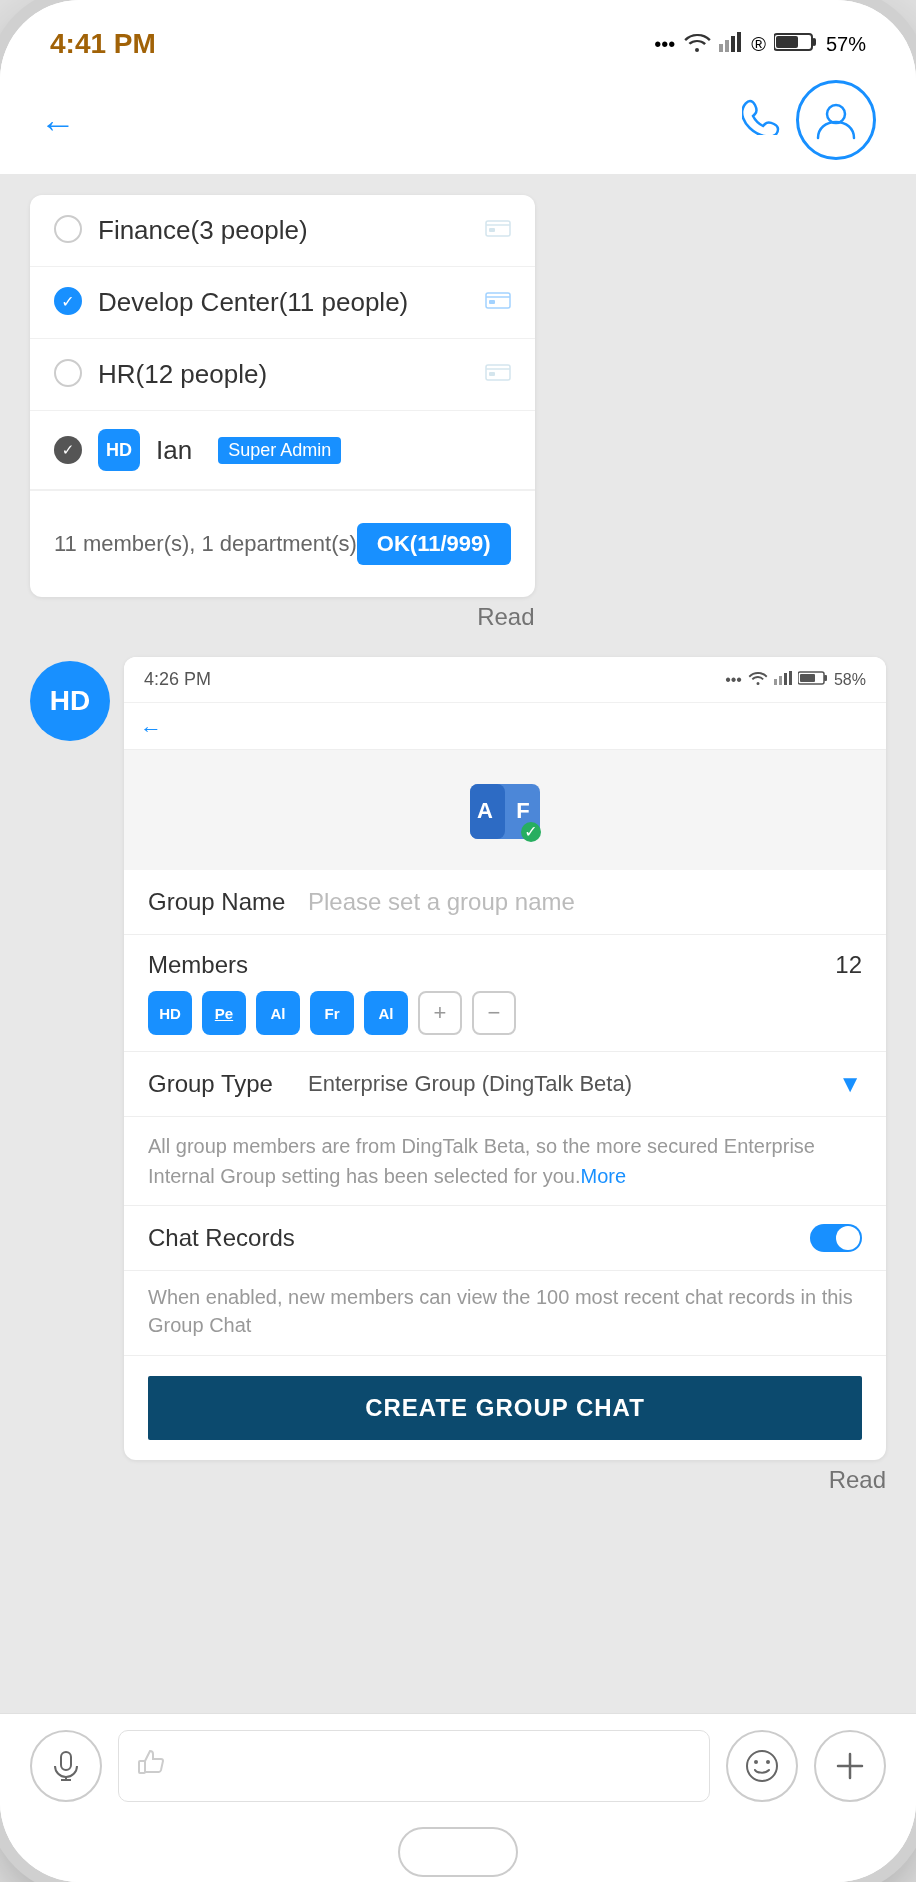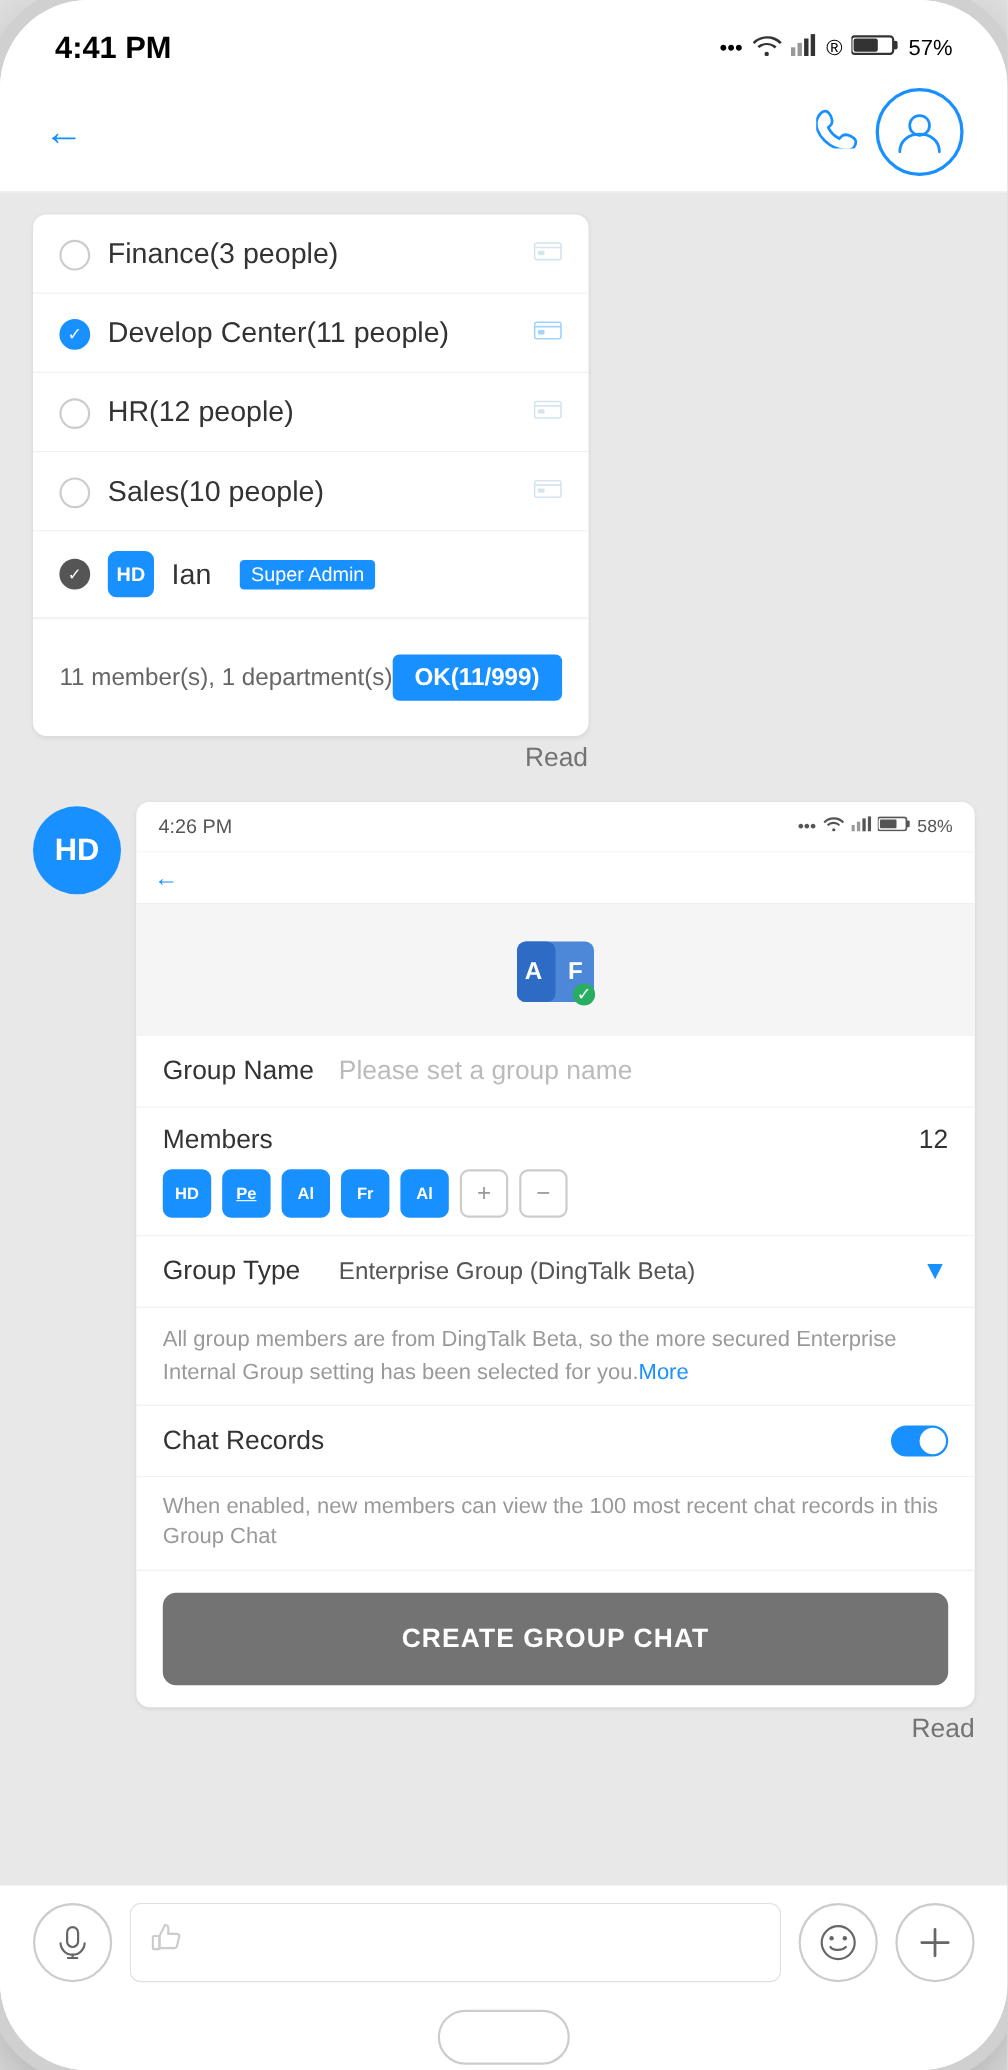"4:41 PM" .status-time { color: #000000 -> #a16207 }
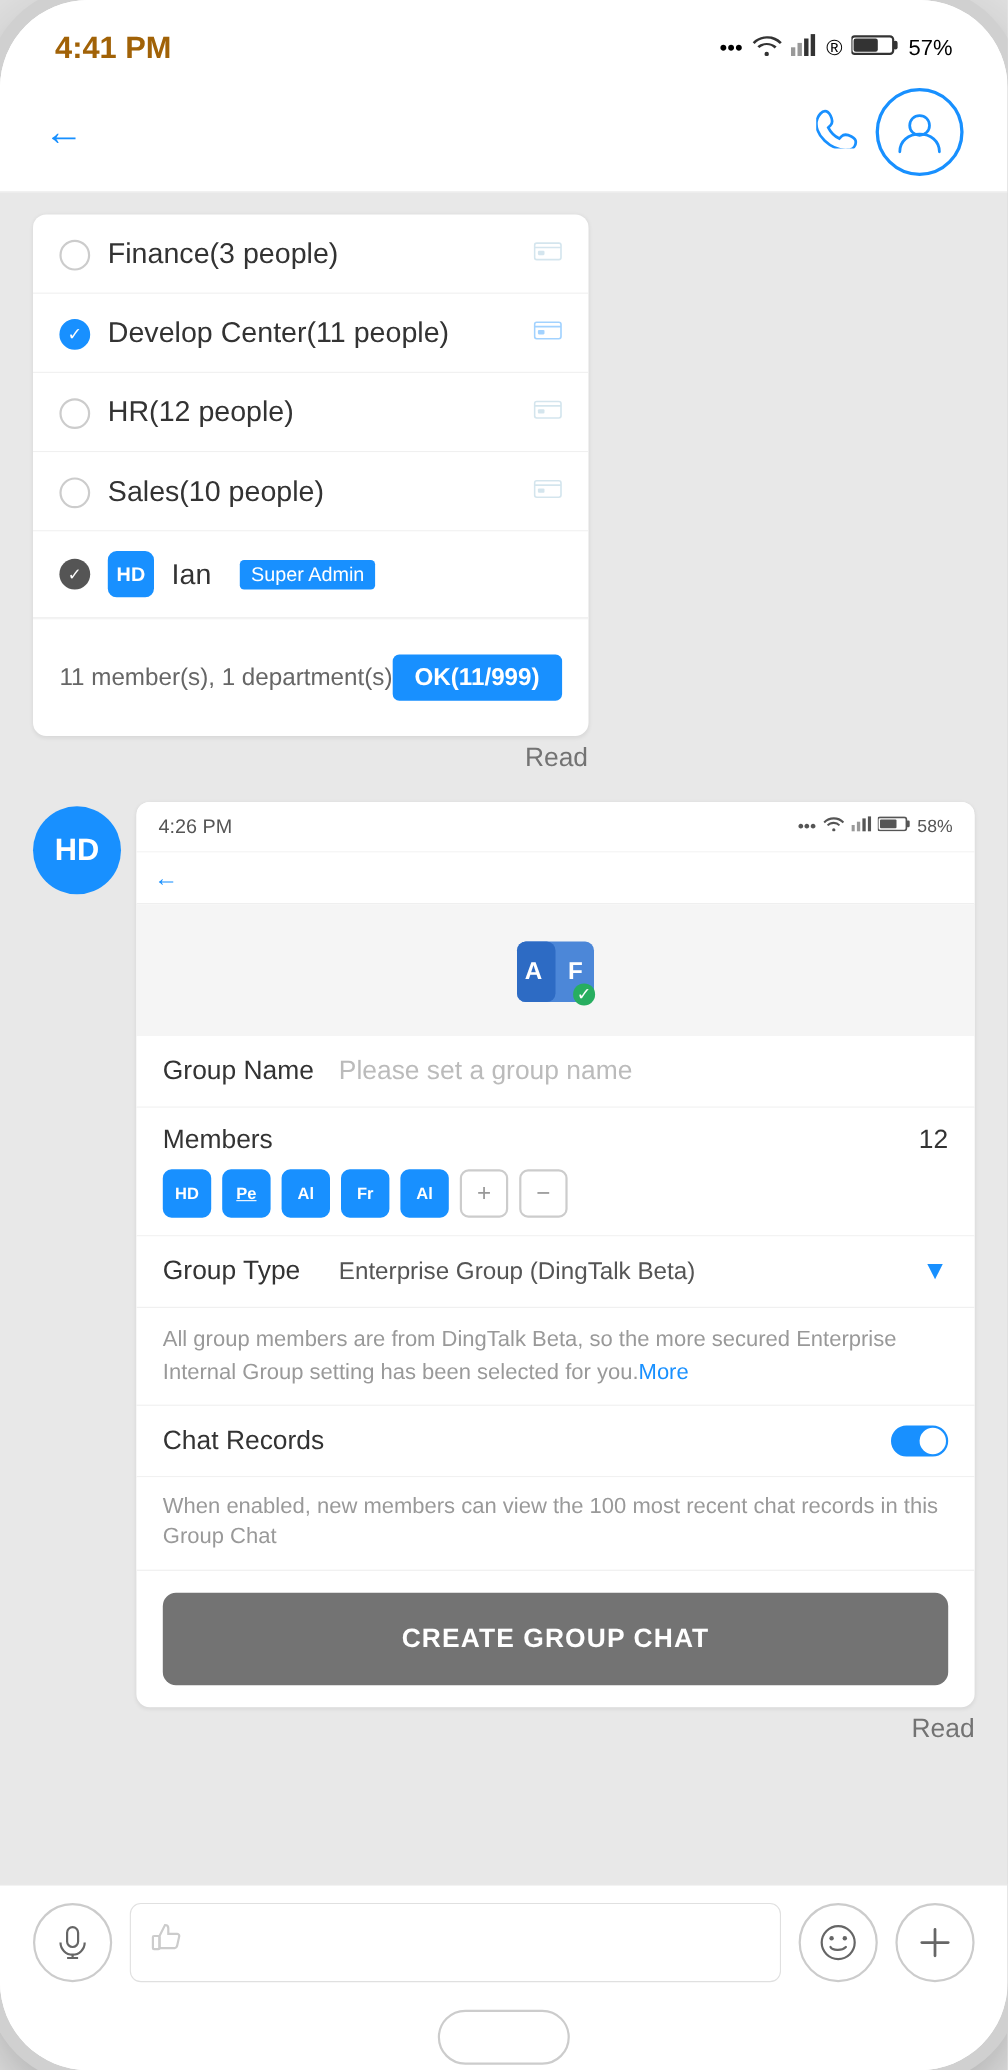"Finance(3 people)" .dept-item { align-items: flex-end -> flex-start }
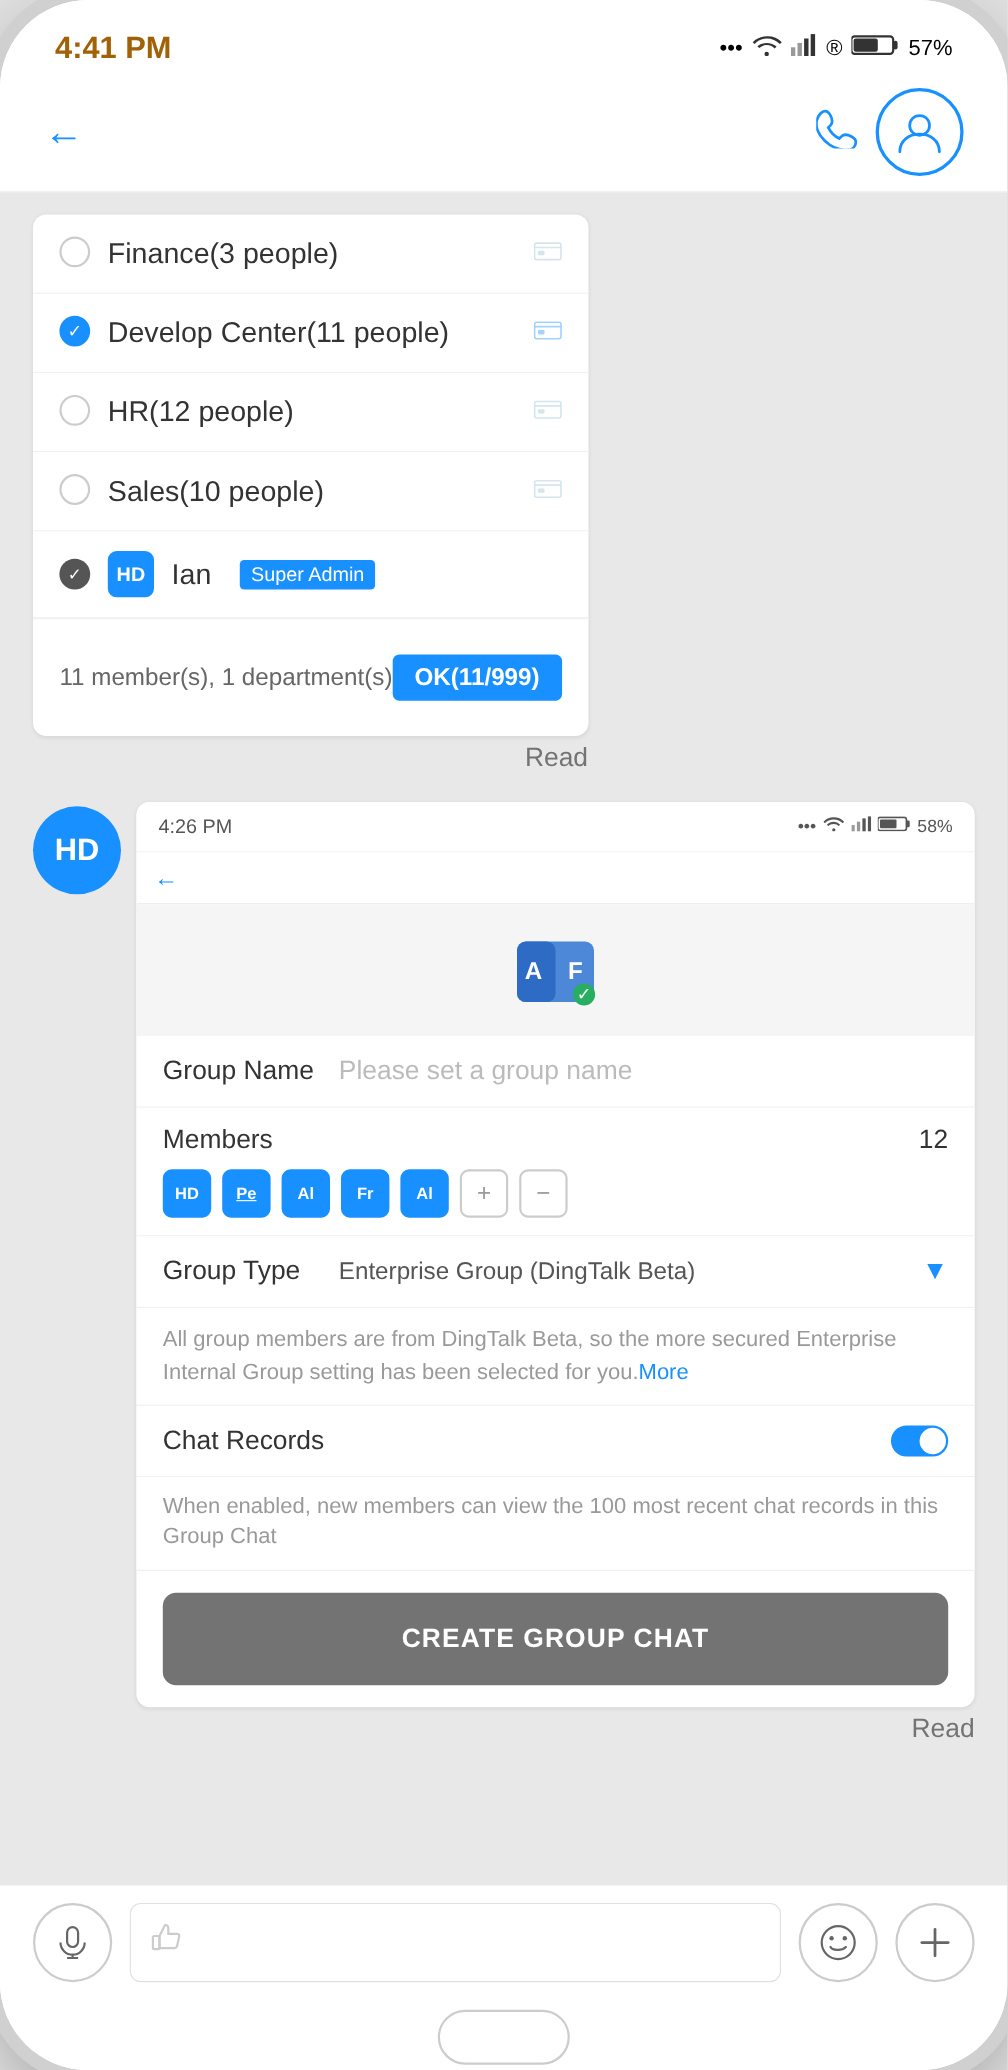"Sales(10 people)" div.dept-item { html: <div> <div></div> <span>Sales(10 people)</span> <span> <svg> <rect></rect> <path></path> <rect></rect> </svg> </span> </div> -> none }
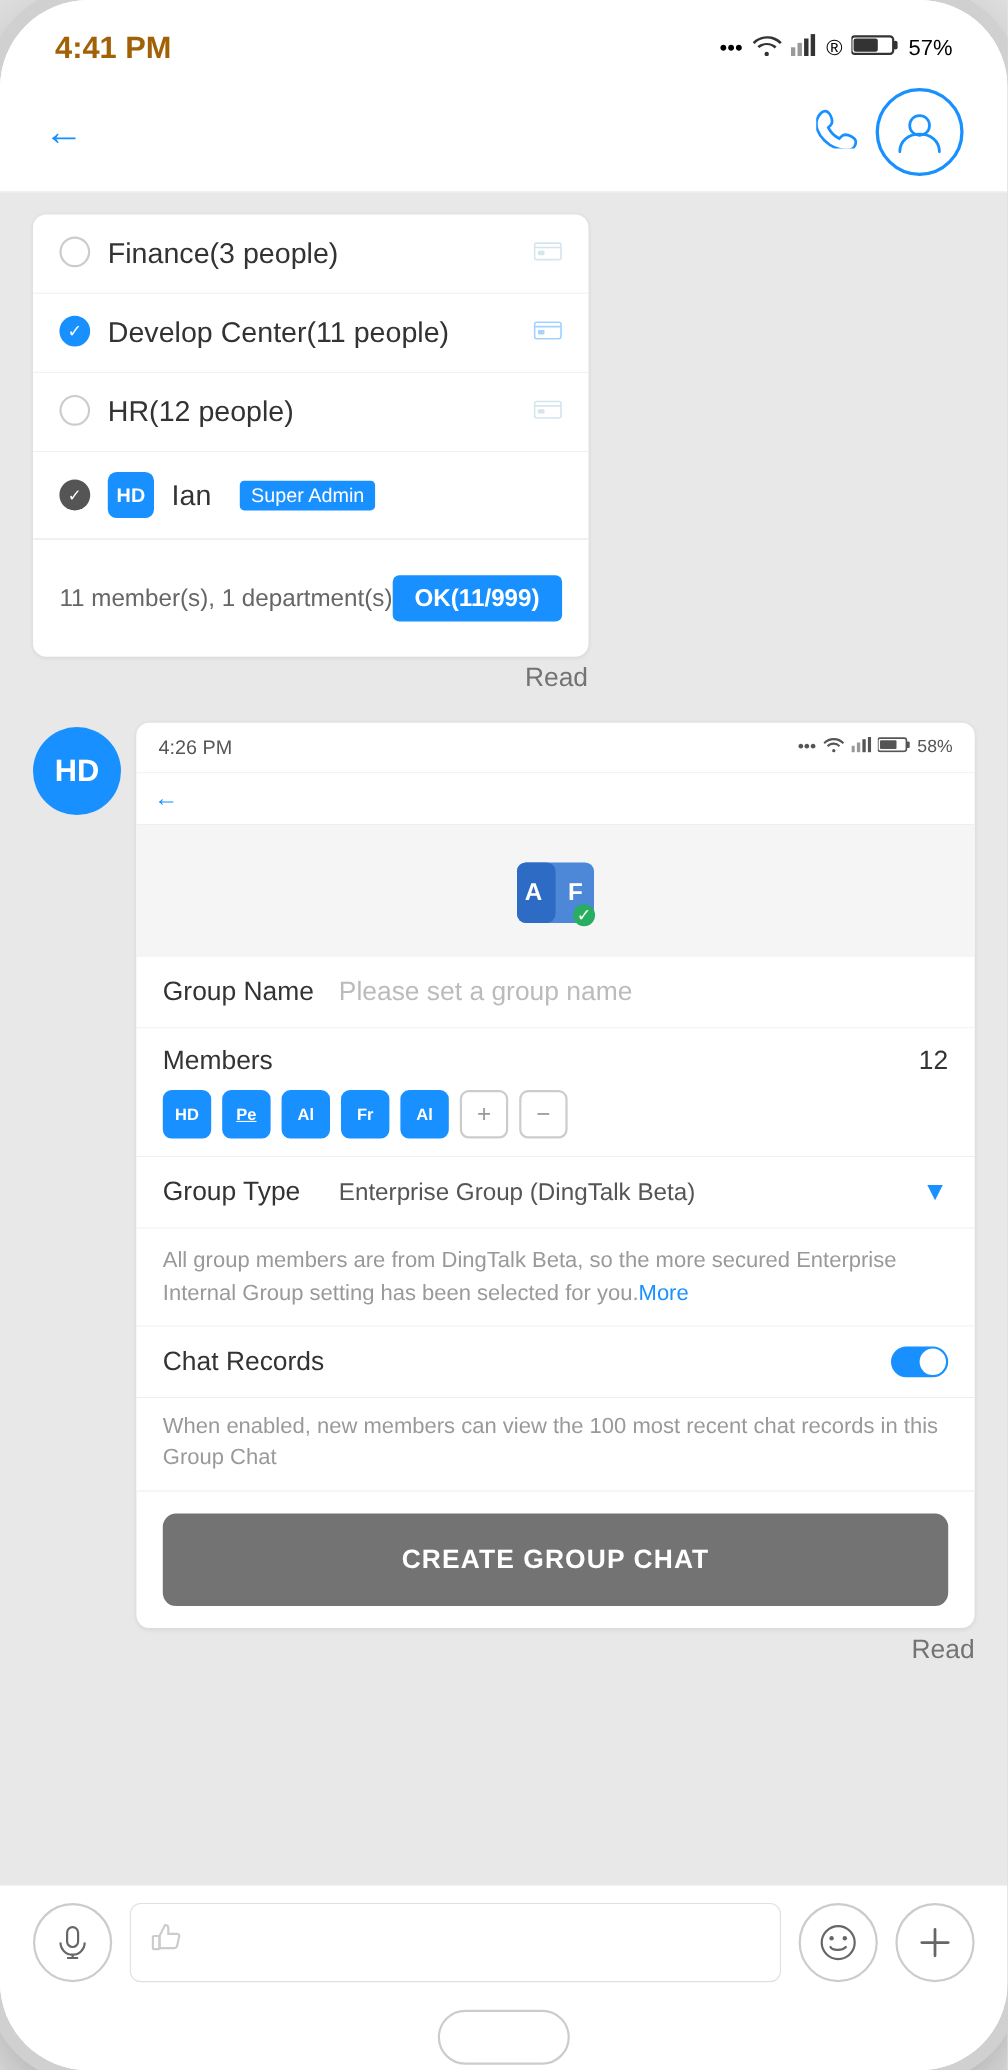"CREATE GROUP CHAT" .create-btn { background: #737373 -> #0c4a6e; border-radius: 12px -> 2px; padding: 28px -> 18px }
